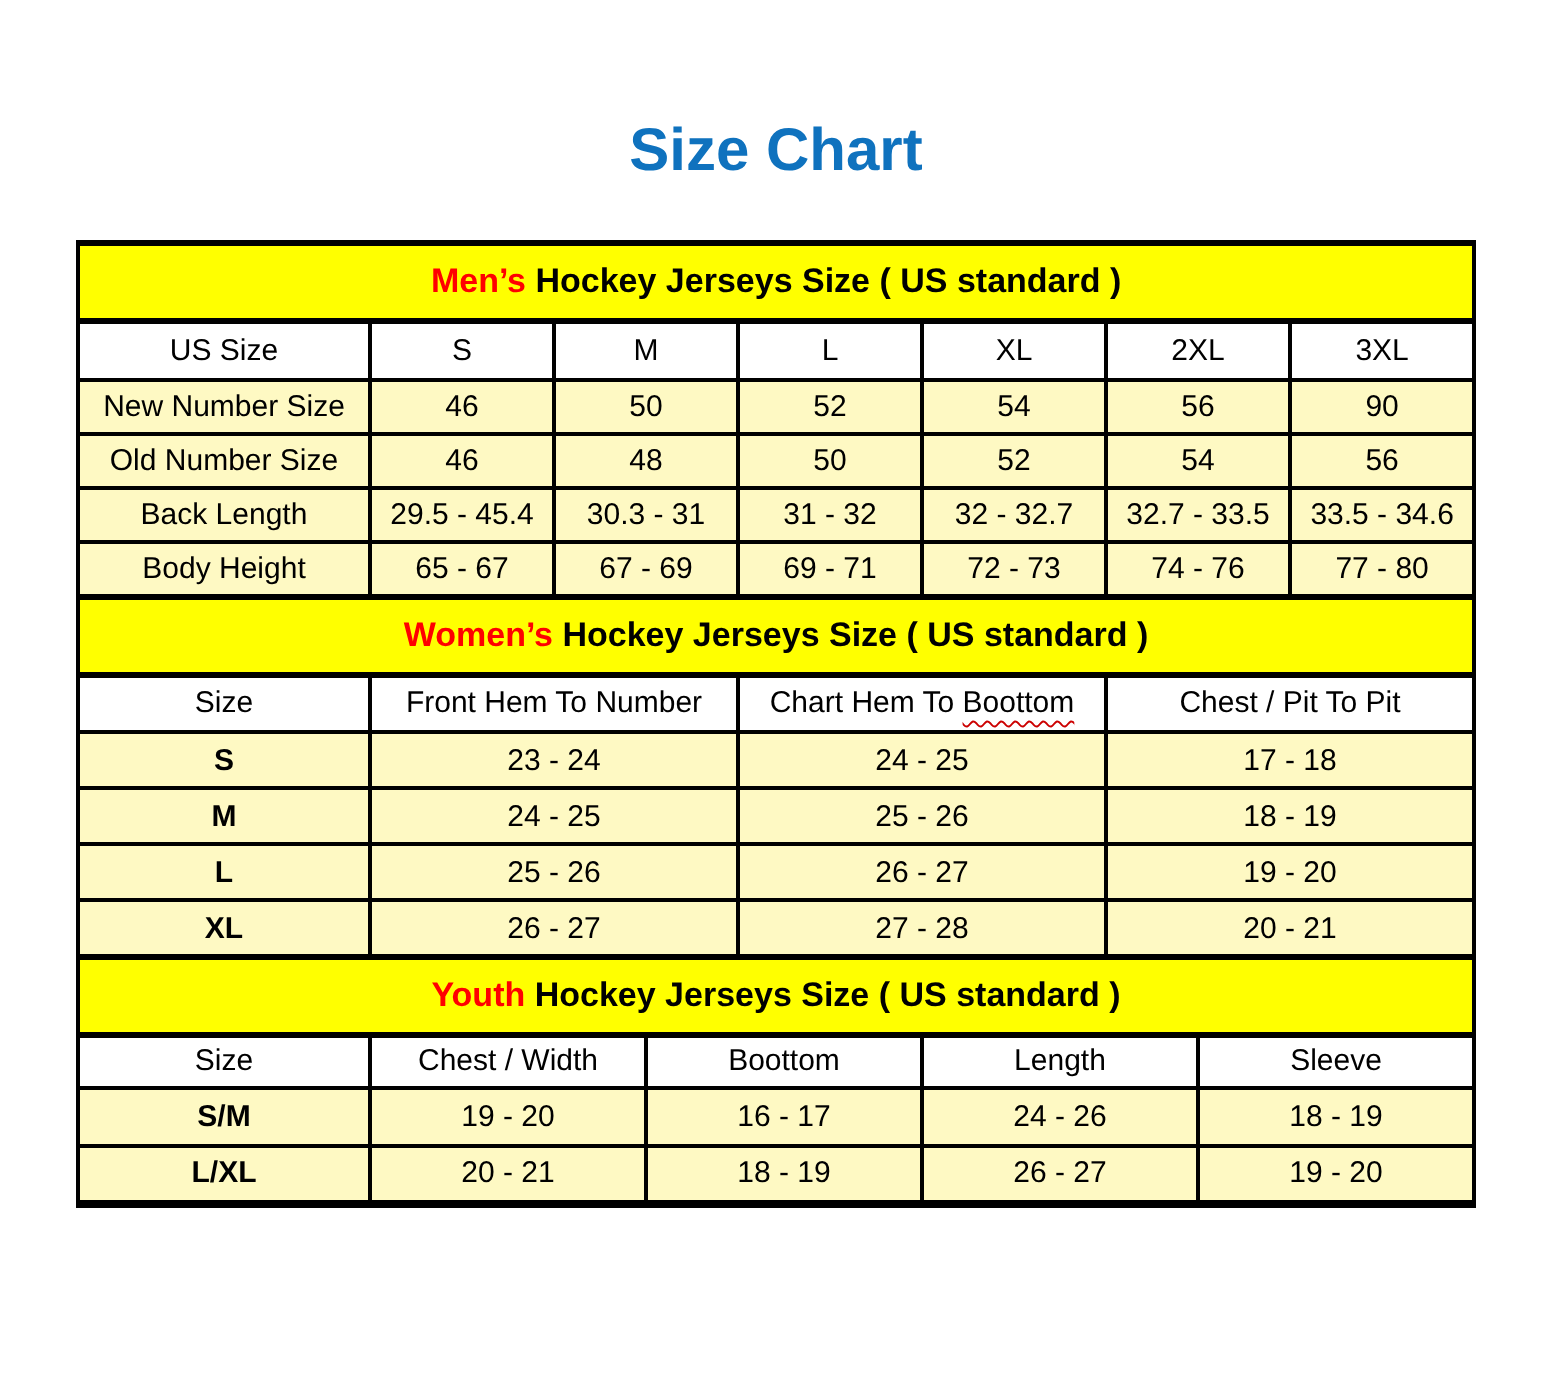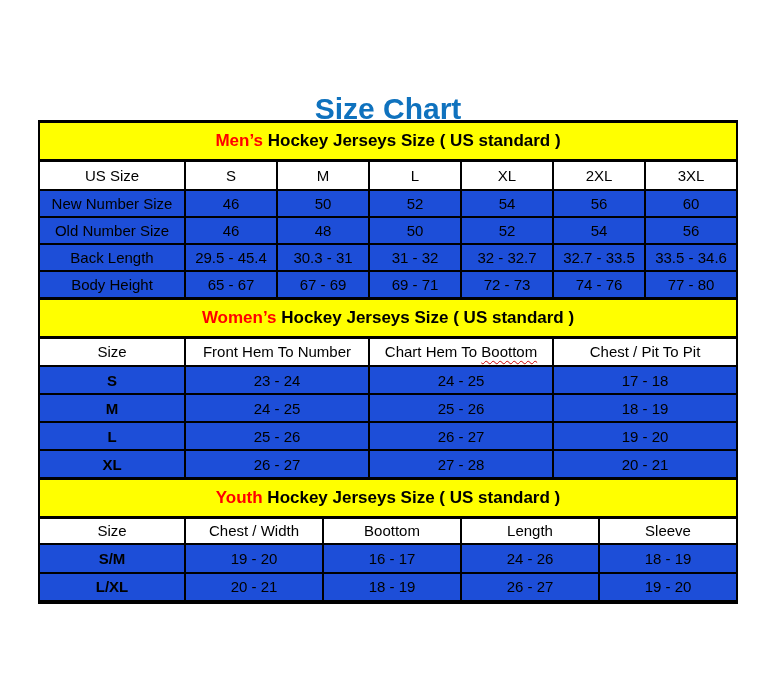"Size Chart" .page-title { padding-top: 92px -> 59px }
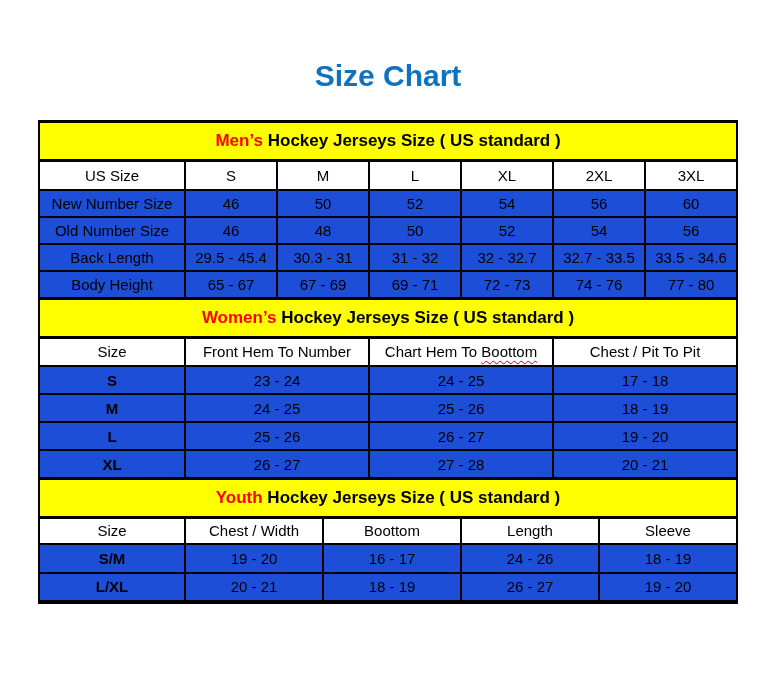"Men’s Hockey Jerseys Size (" table.size-table { background: #1d4ed8 -> #fef9c3 }
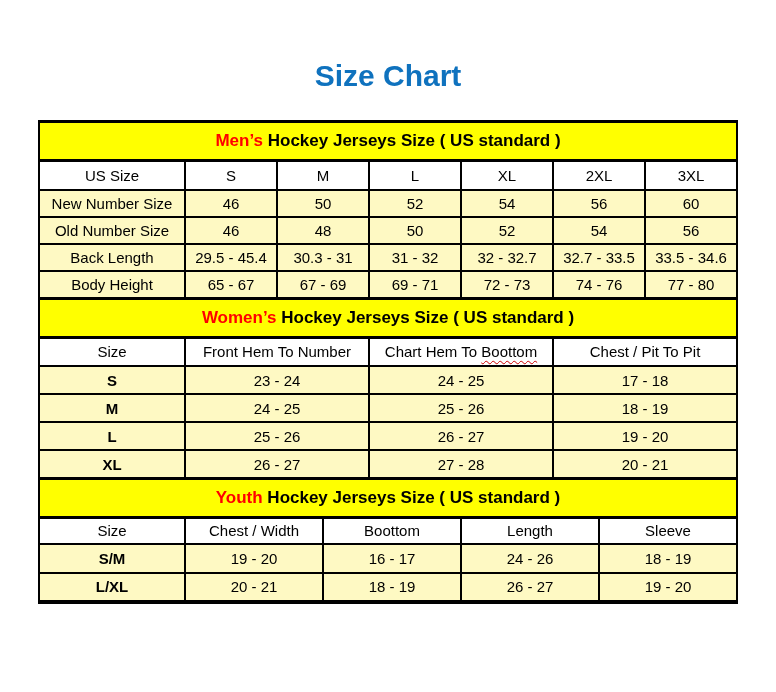"60" td { text: 60 -> 90 }
